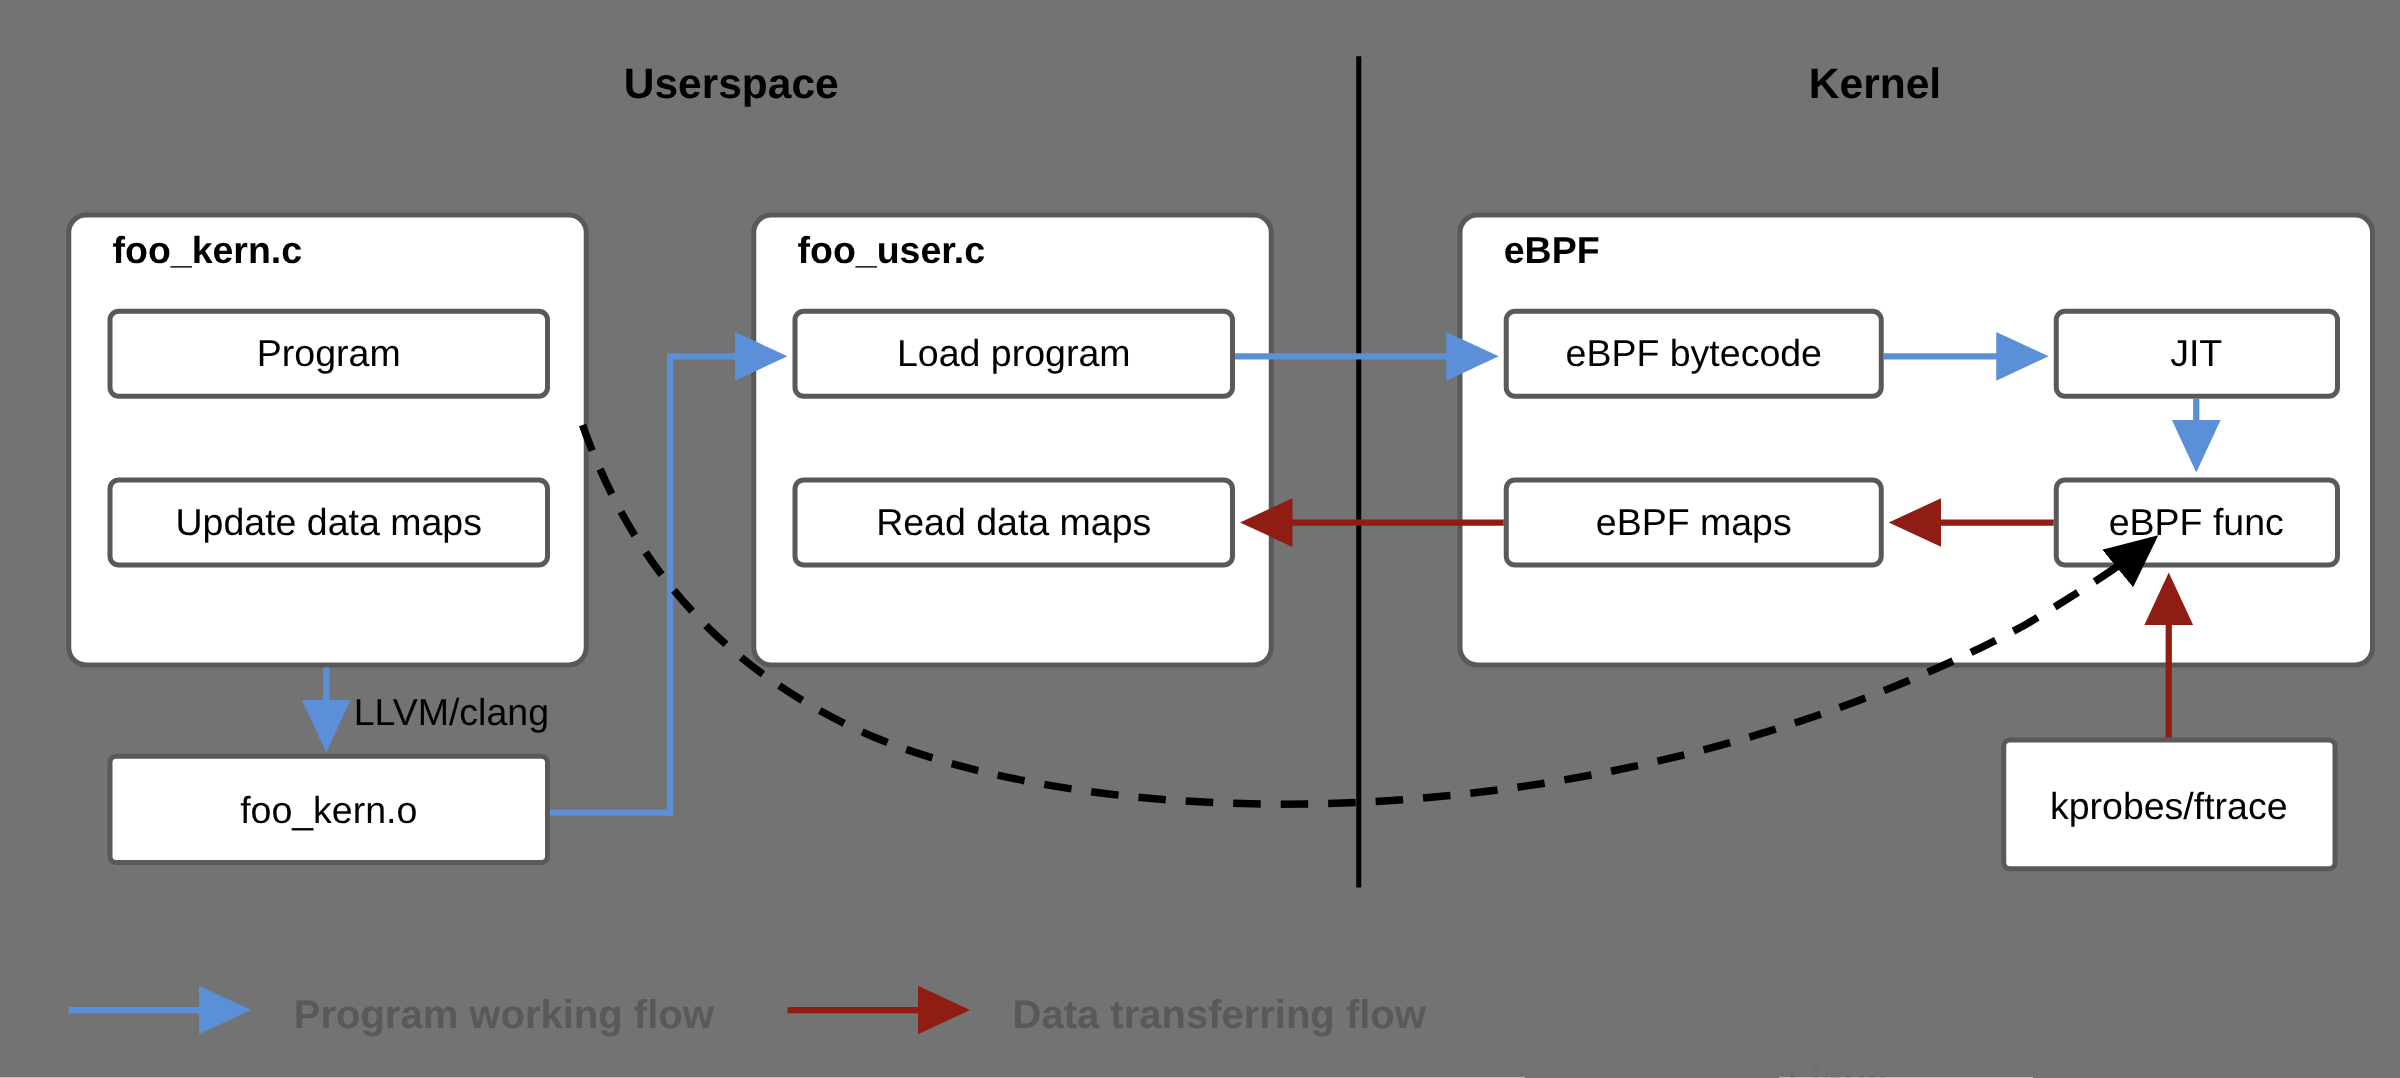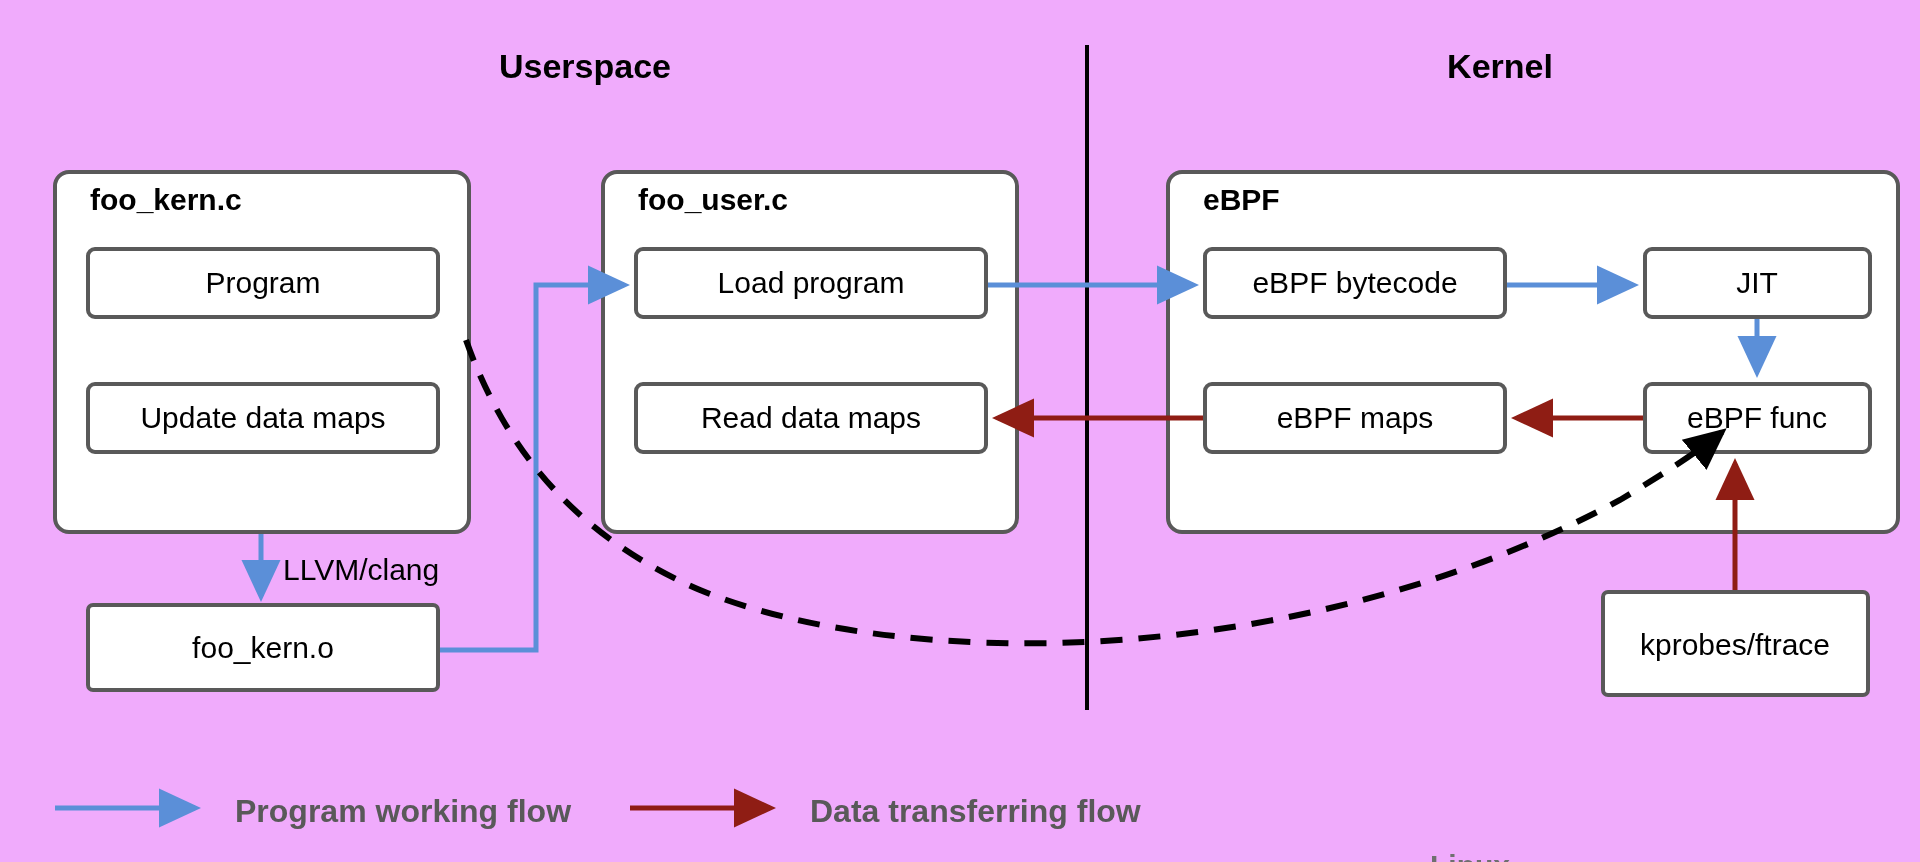"Userspace" #stage { background: #f0abfc -> #737373 }
